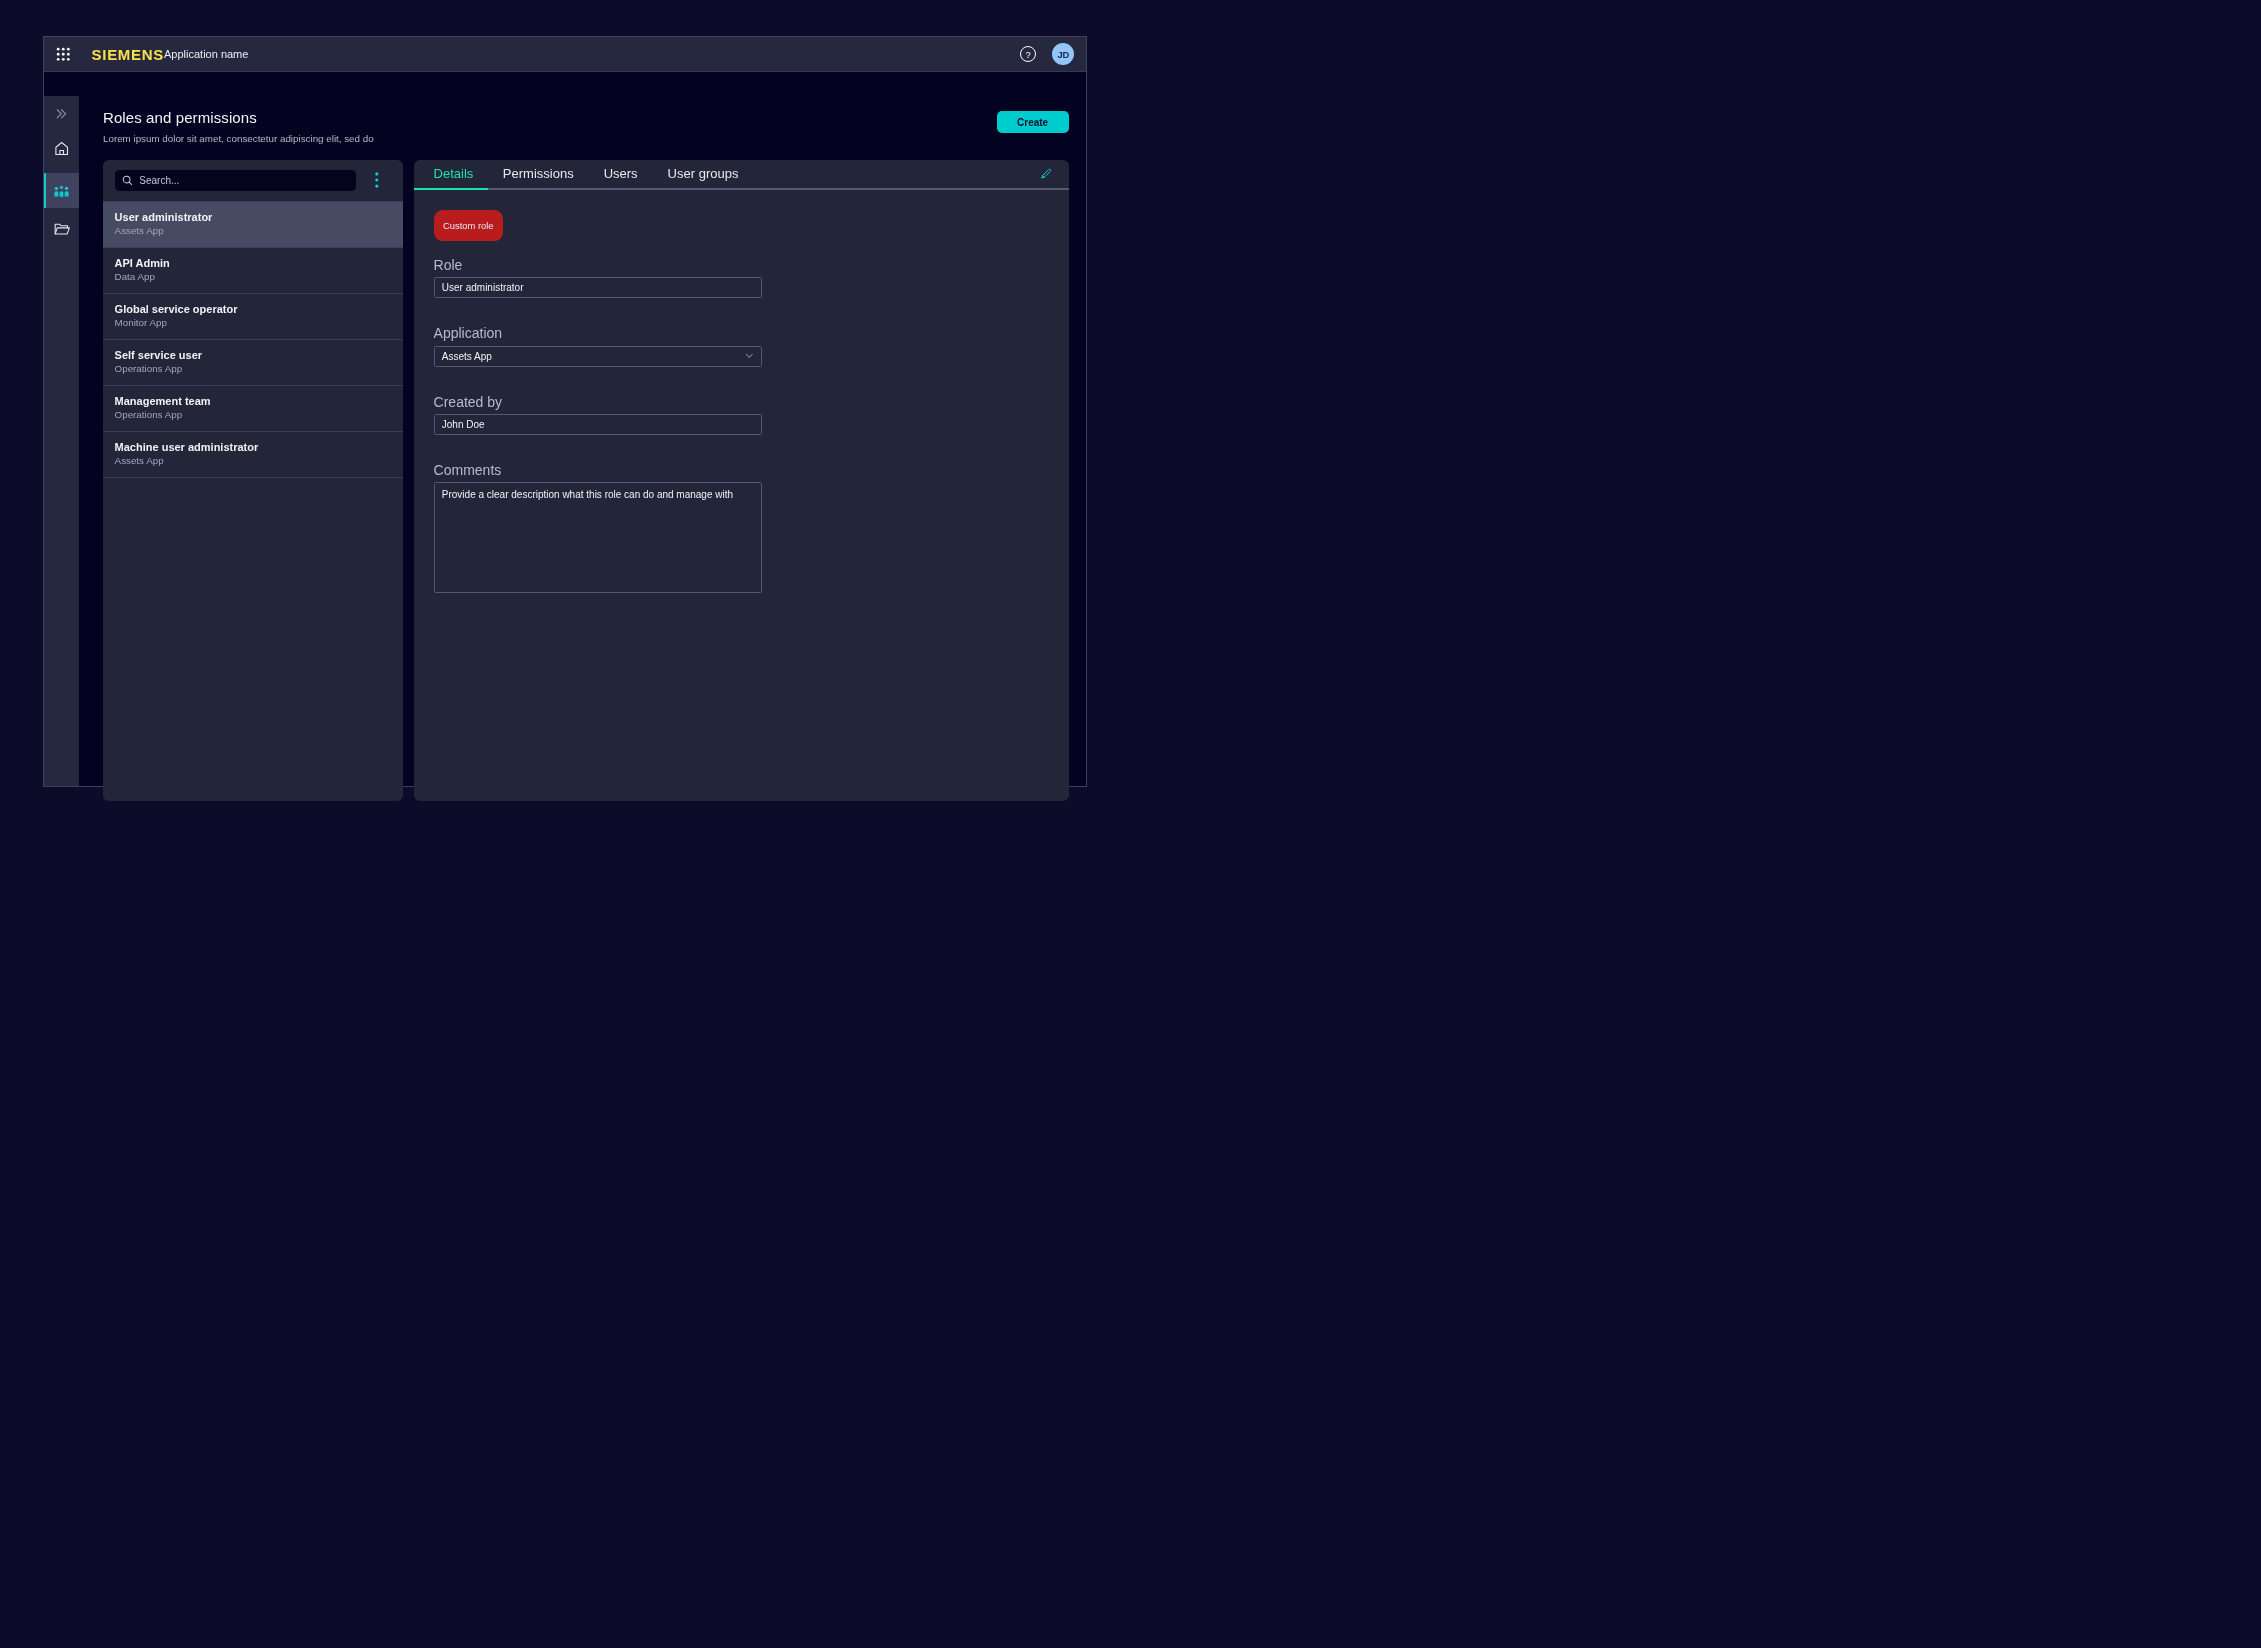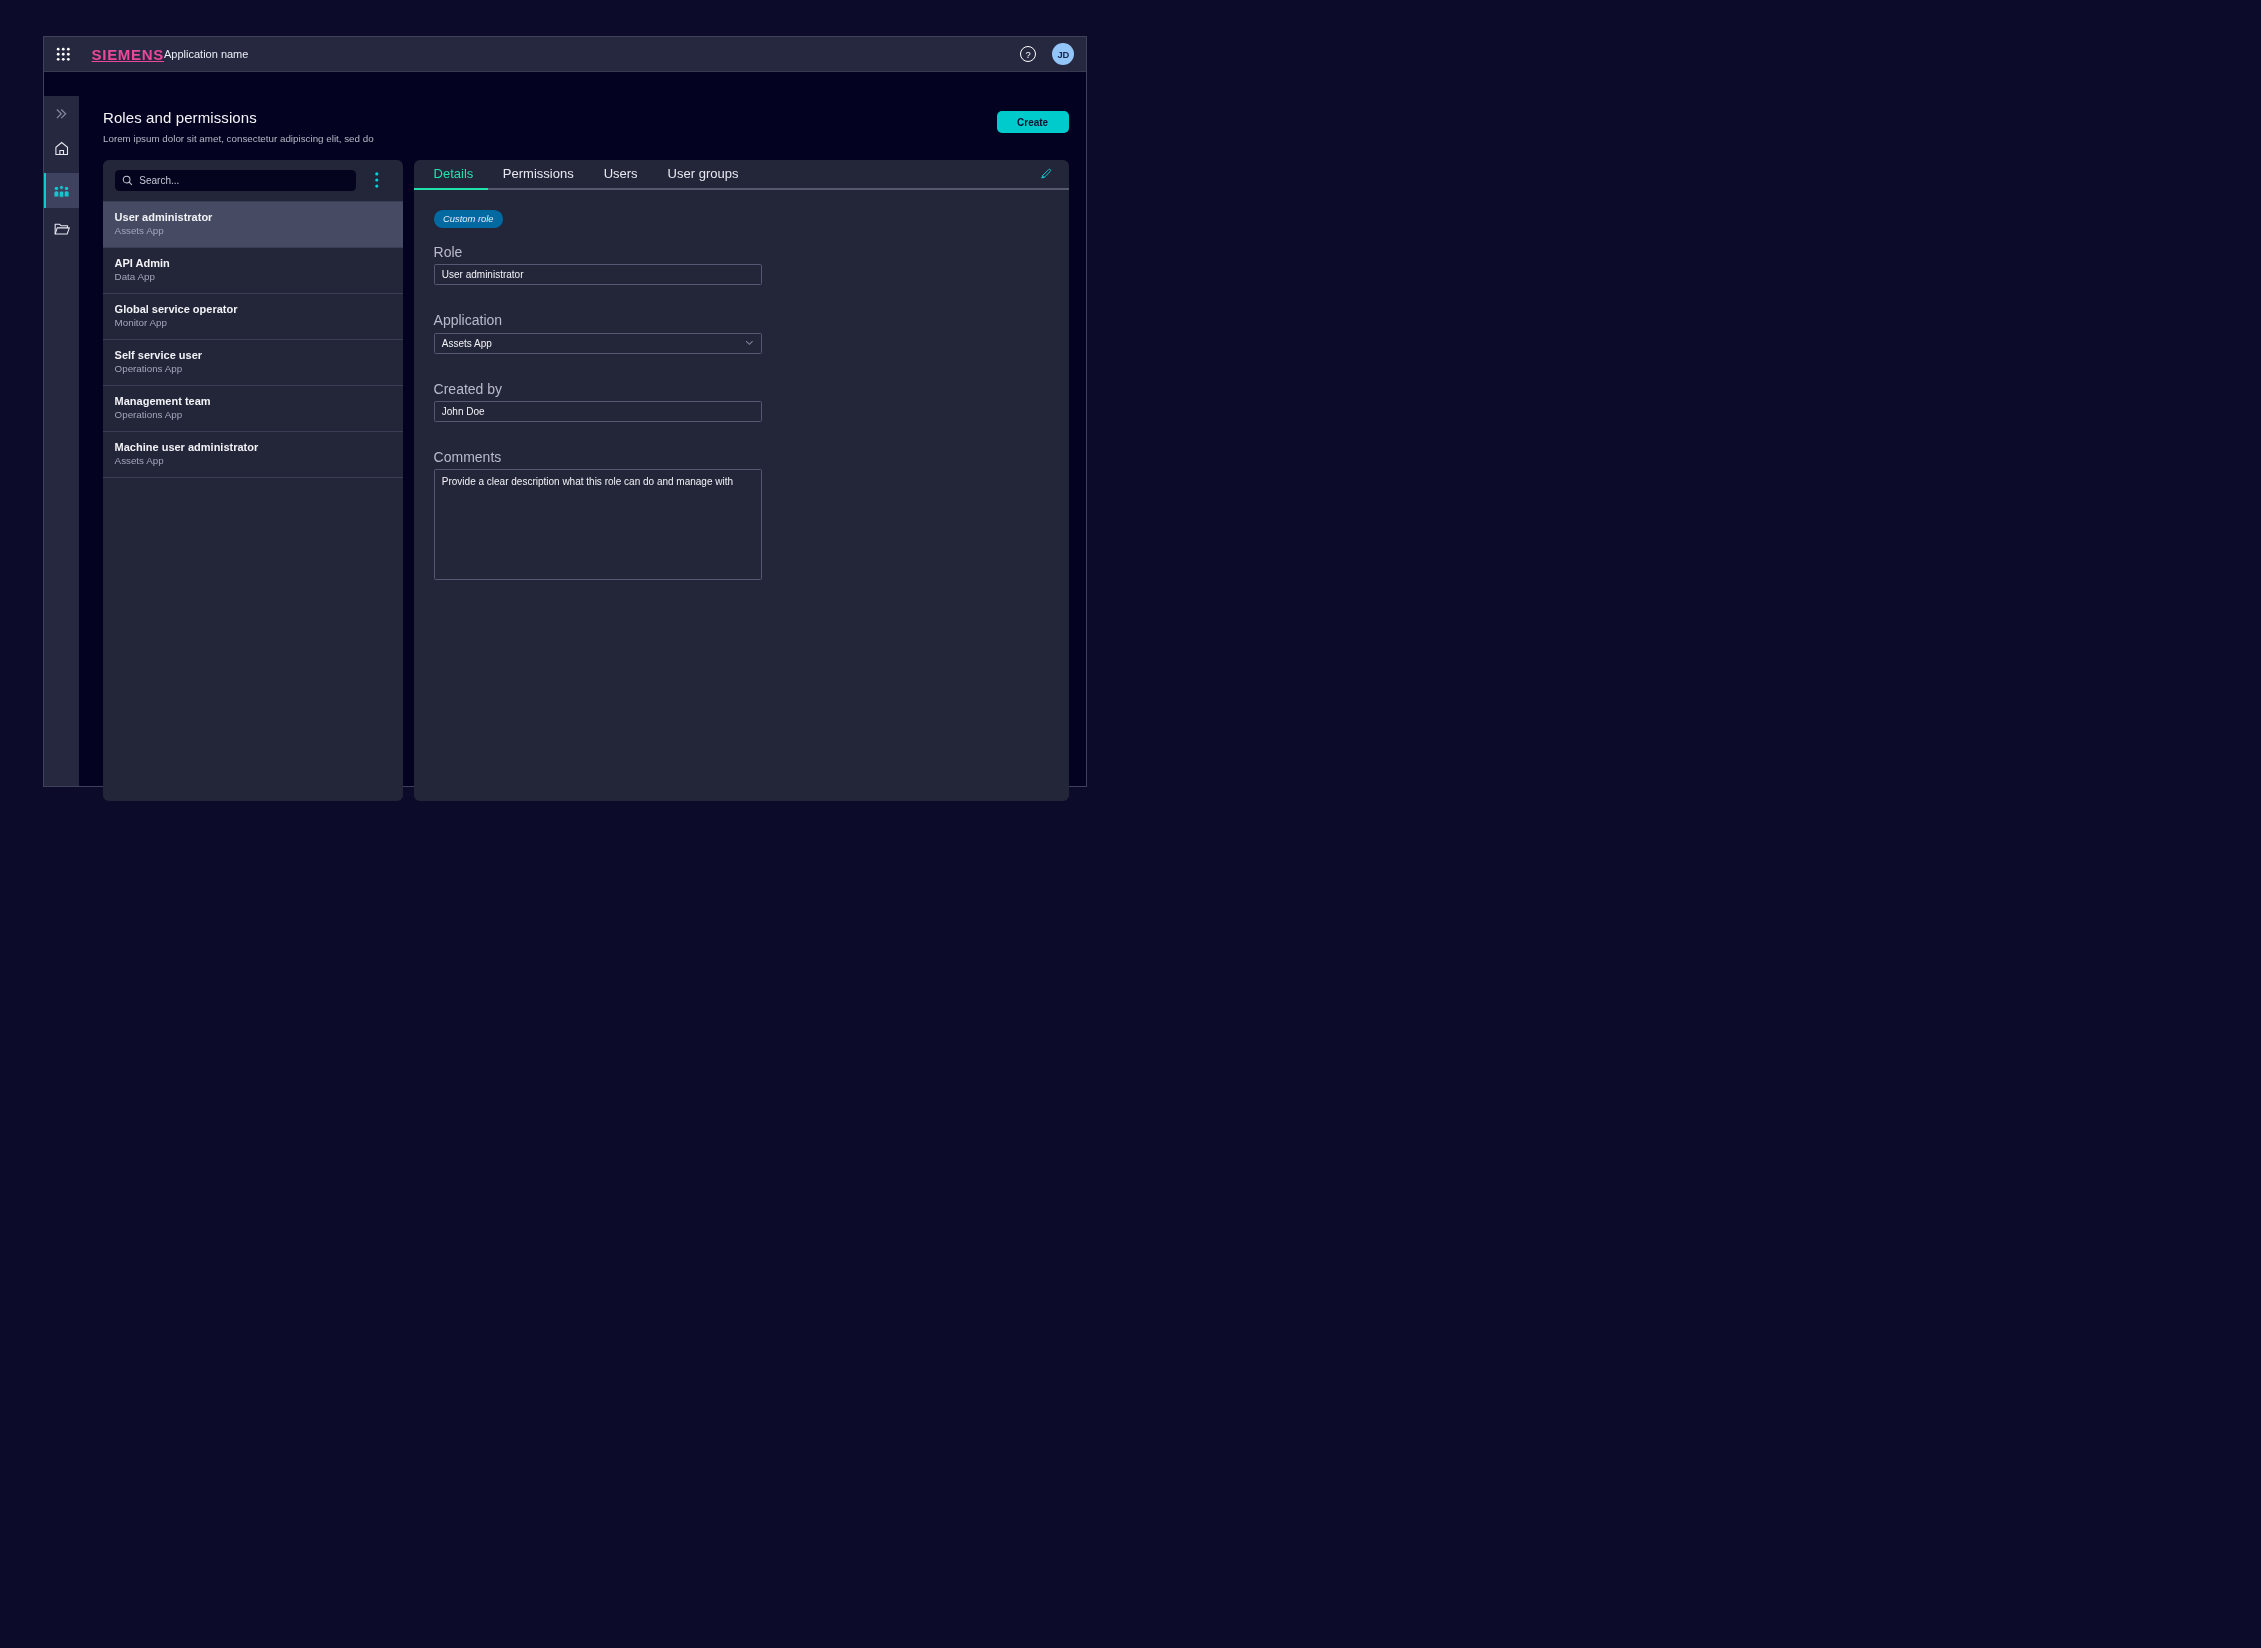"SIEMENS" .brand { color: #ec4899 -> #fde047; text-decoration: underline -> none }
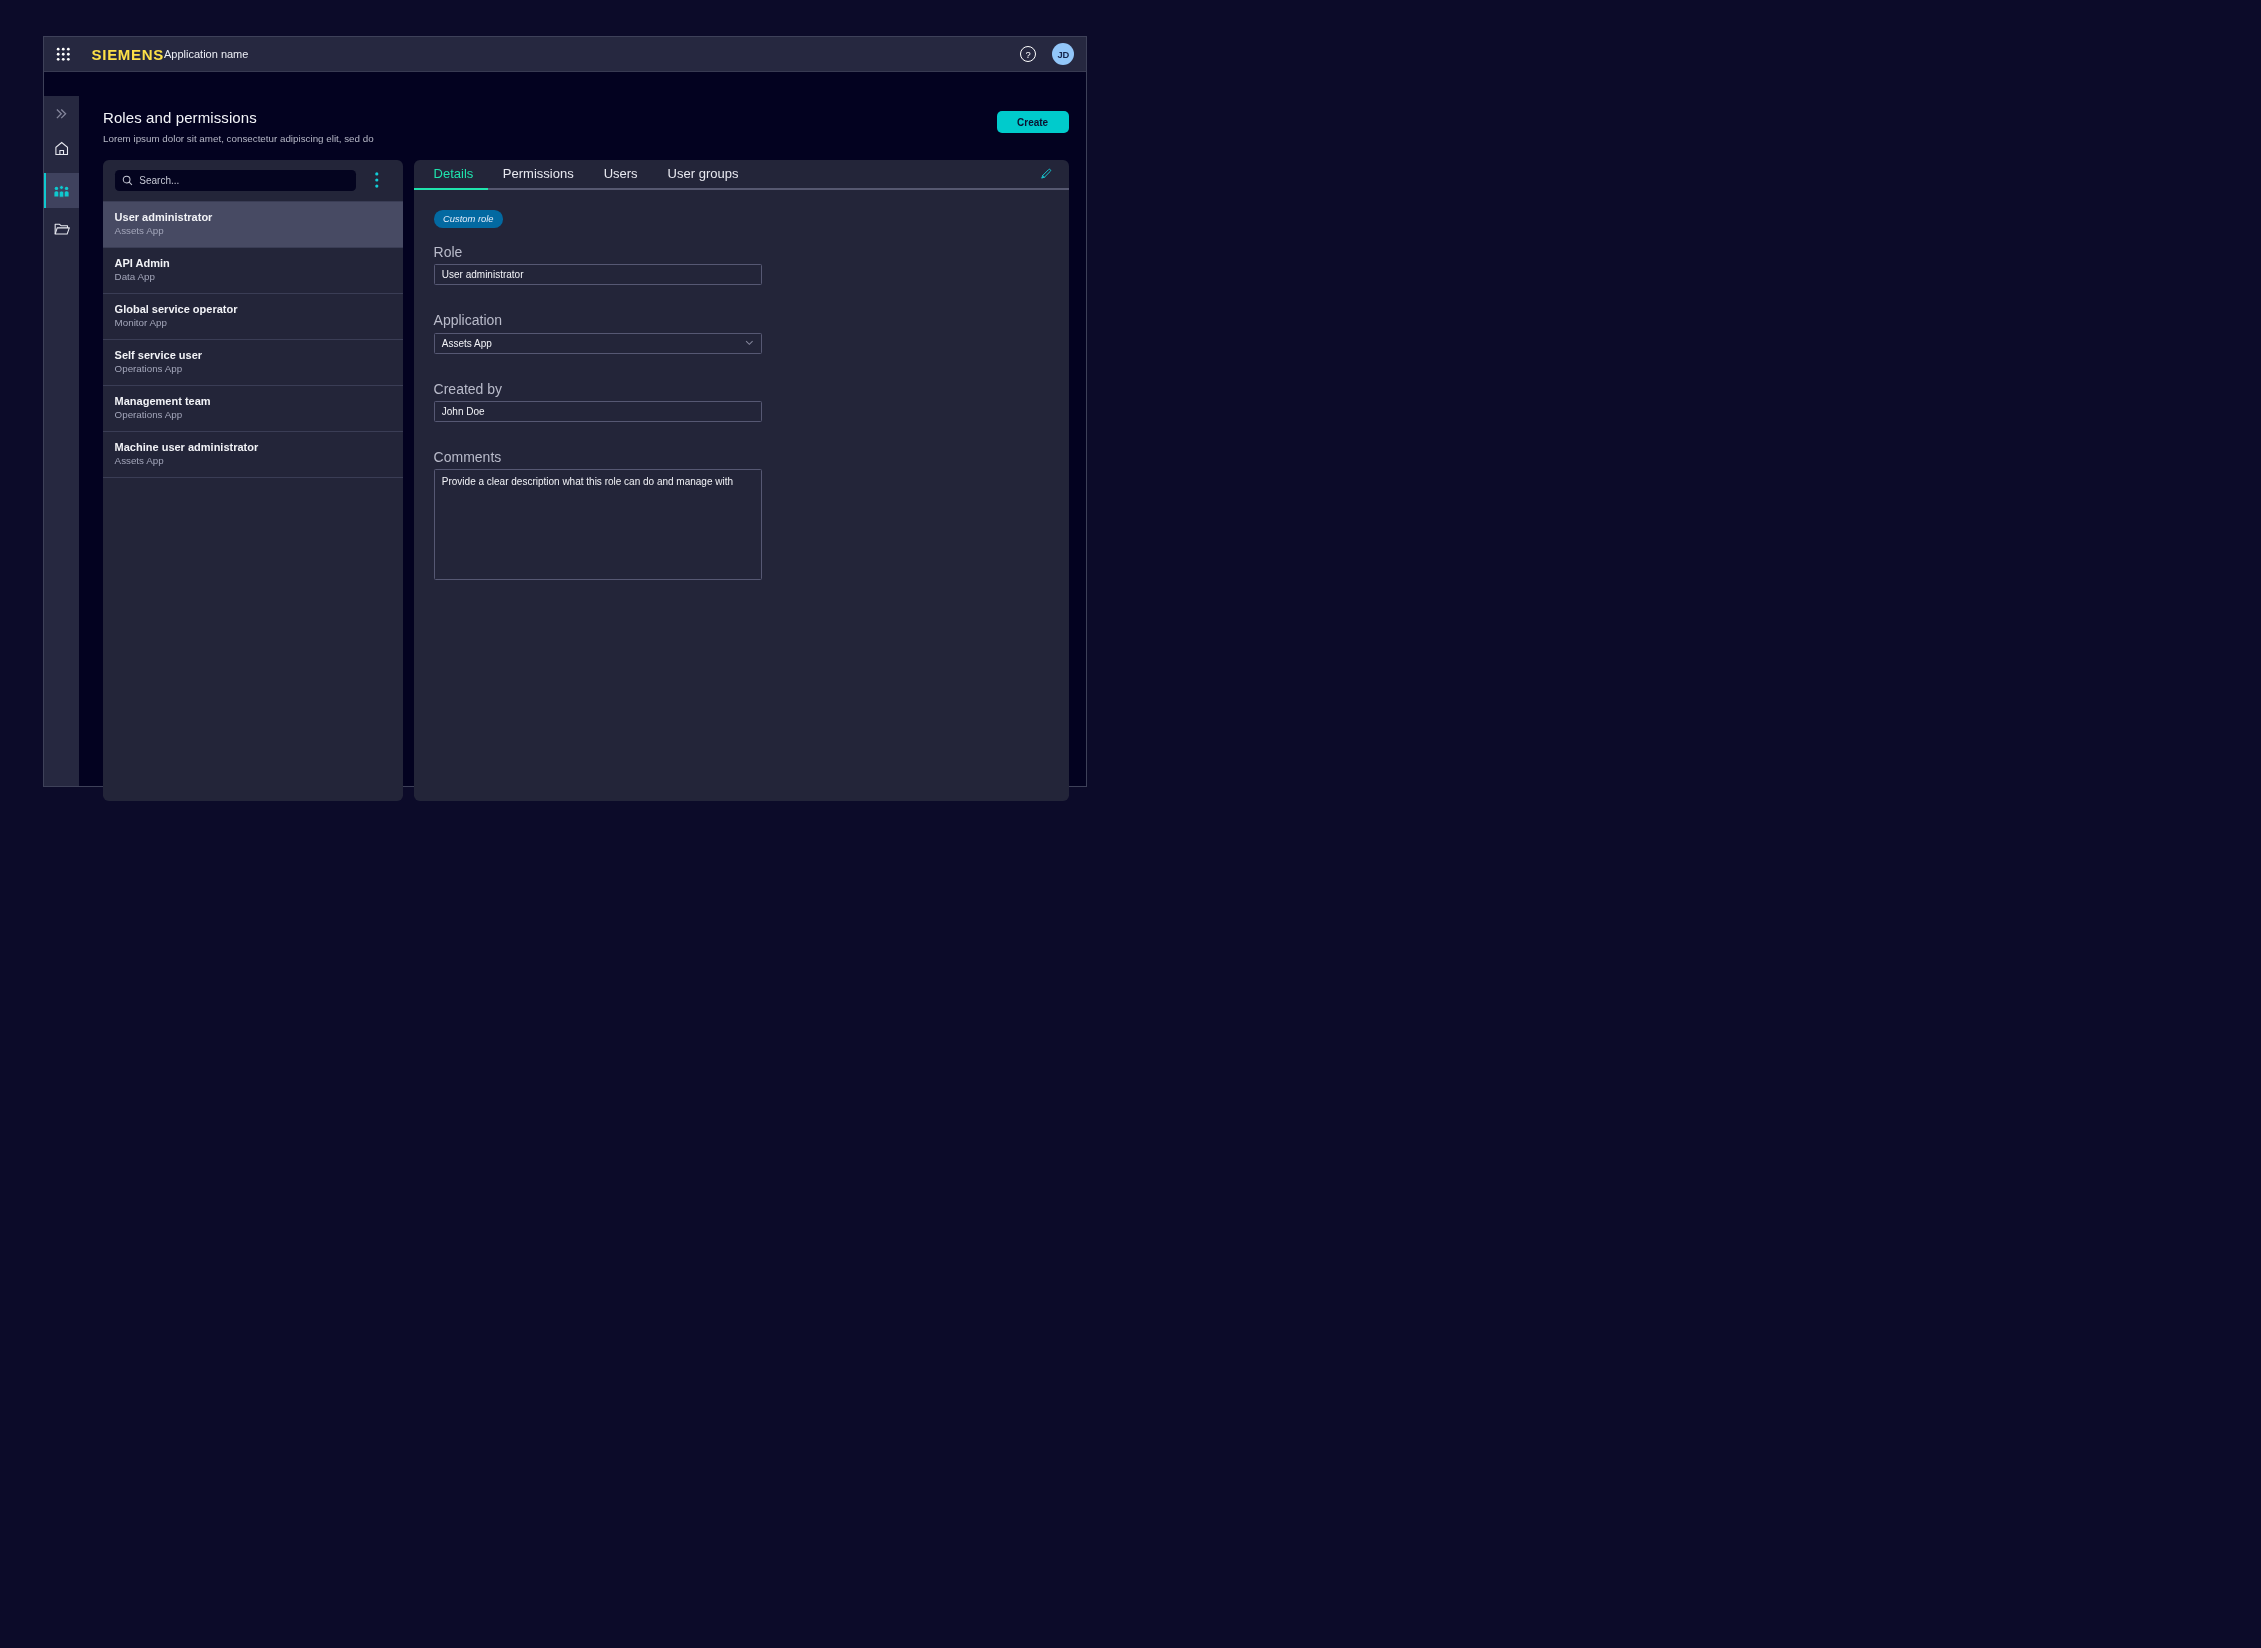"Custom role" .badge { background: #0369a1 -> #b91c1c; font-style: italic -> none; height: 18px -> 31px }
